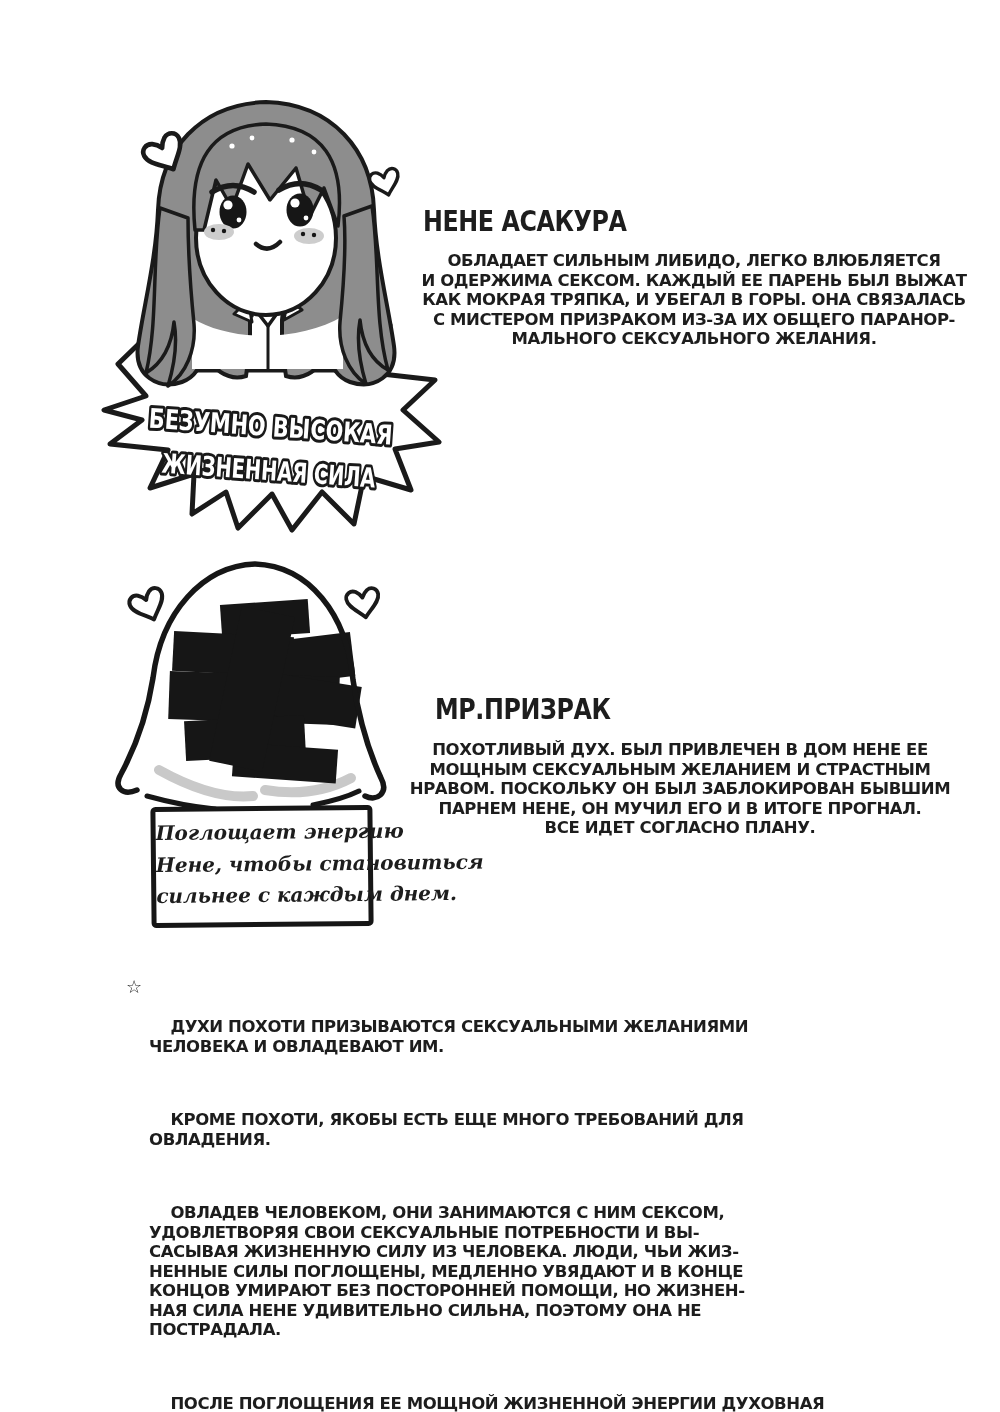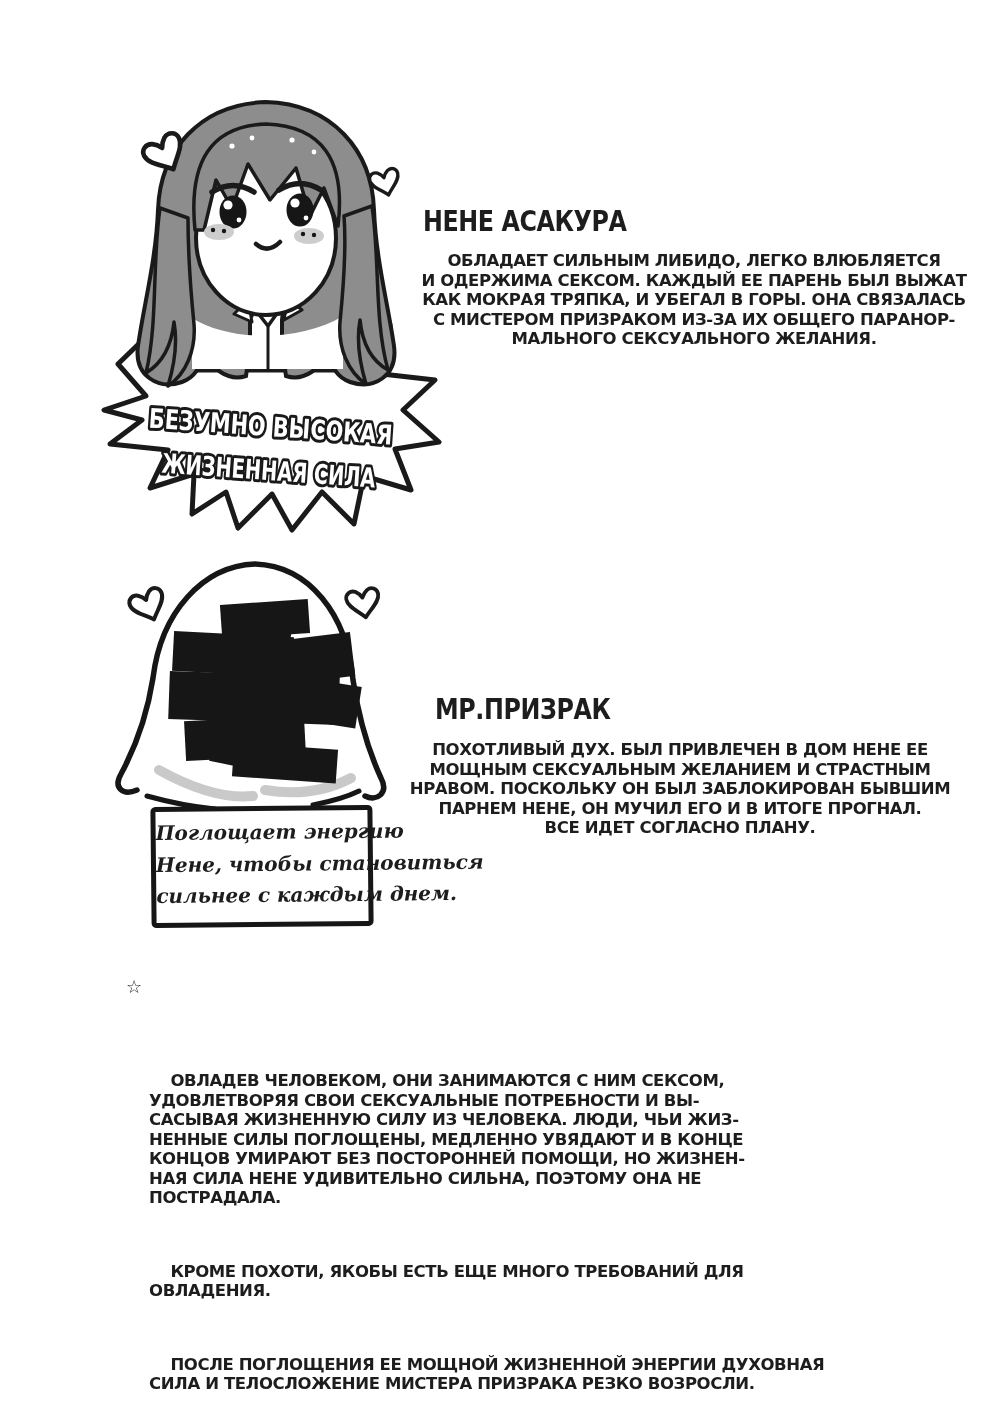"ДУХИ ПОХОТИ ПРИЗЫВАЮТСЯ СЕКСУАЛЬНЫМИ" span { html: none -> <span>Духи похоти призываются сексуальными желаниями человека и овладевают им.</span> }
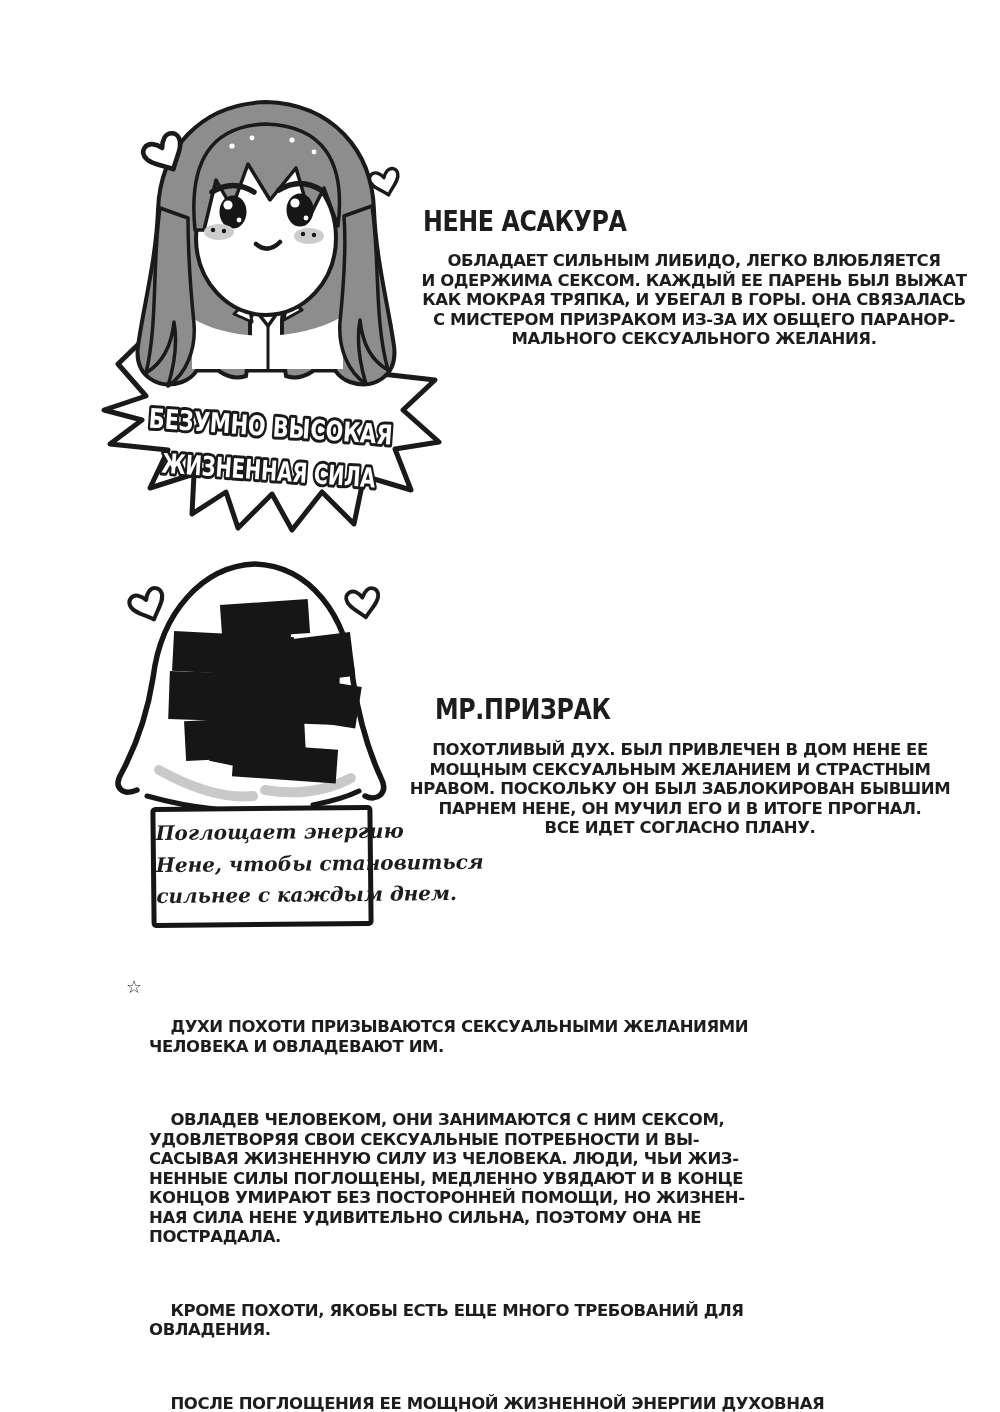"ОВЛАДЕВ ЧЕЛОВЕКОМ, ОНИ ЗАНИМАЮТСЯ С" div.comic { order: before "КРОМЕ ПОХОТИ, ЯКОБЫ ЕСТЬ ЕЩЕ" -> after "КРОМЕ ПОХОТИ, ЯКОБЫ ЕСТЬ ЕЩЕ" }
